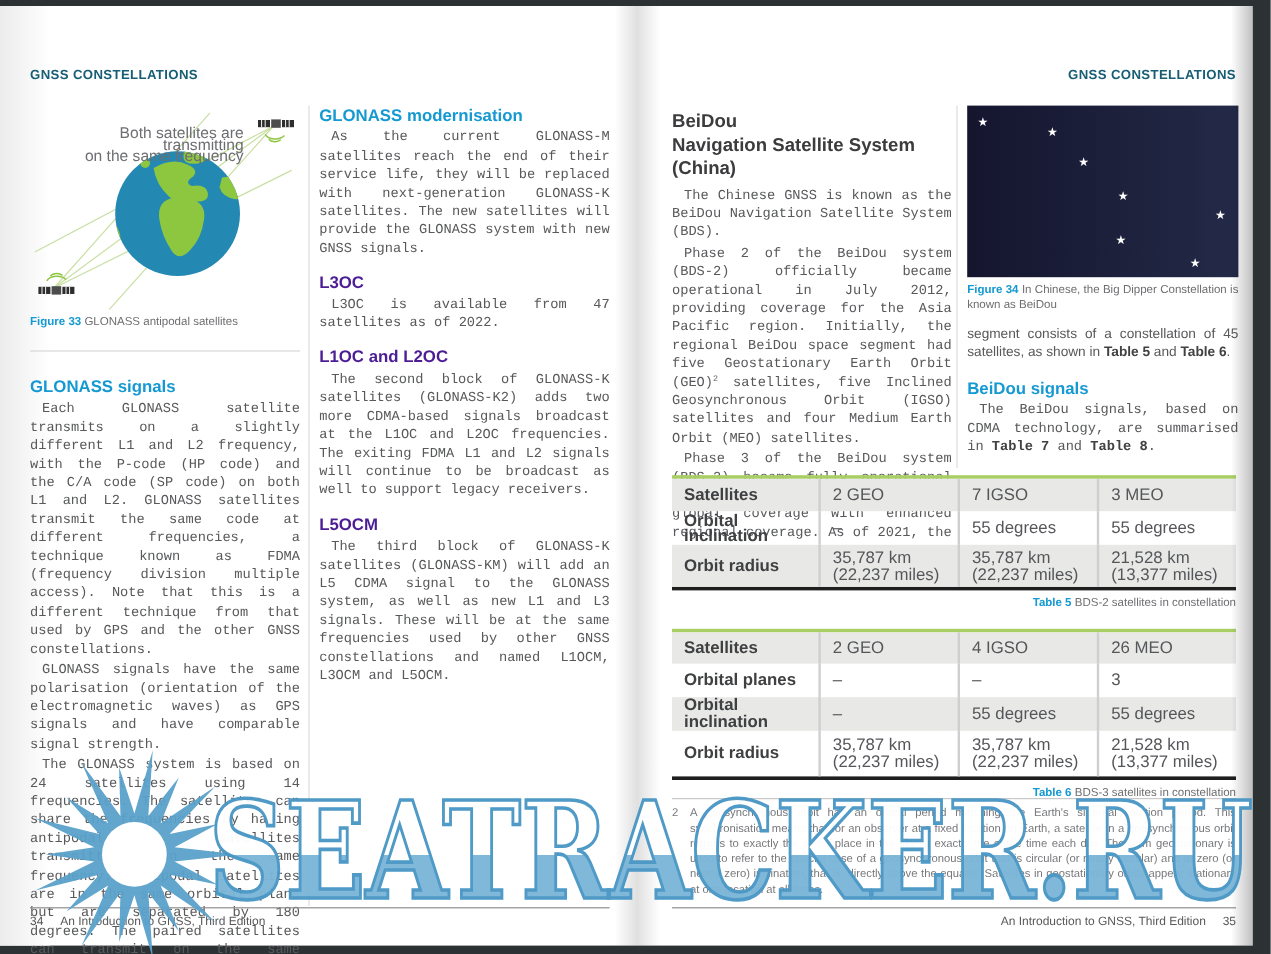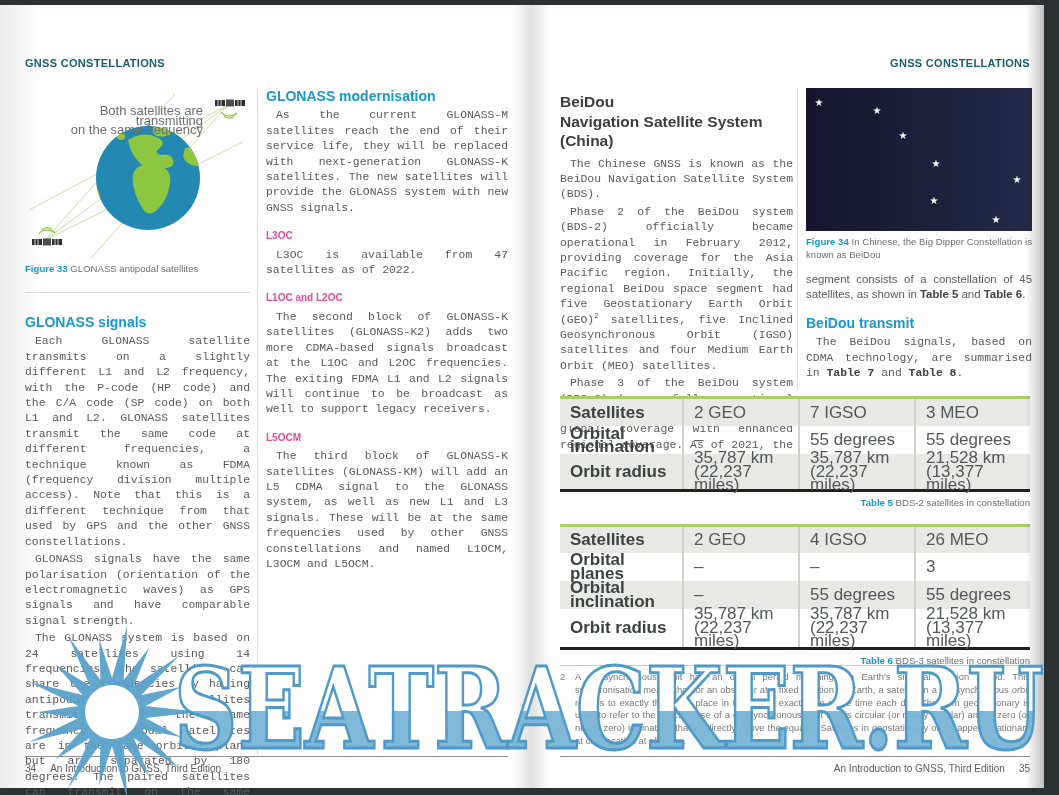"Phase 2 of the BeiDou" span { text: February -> July }
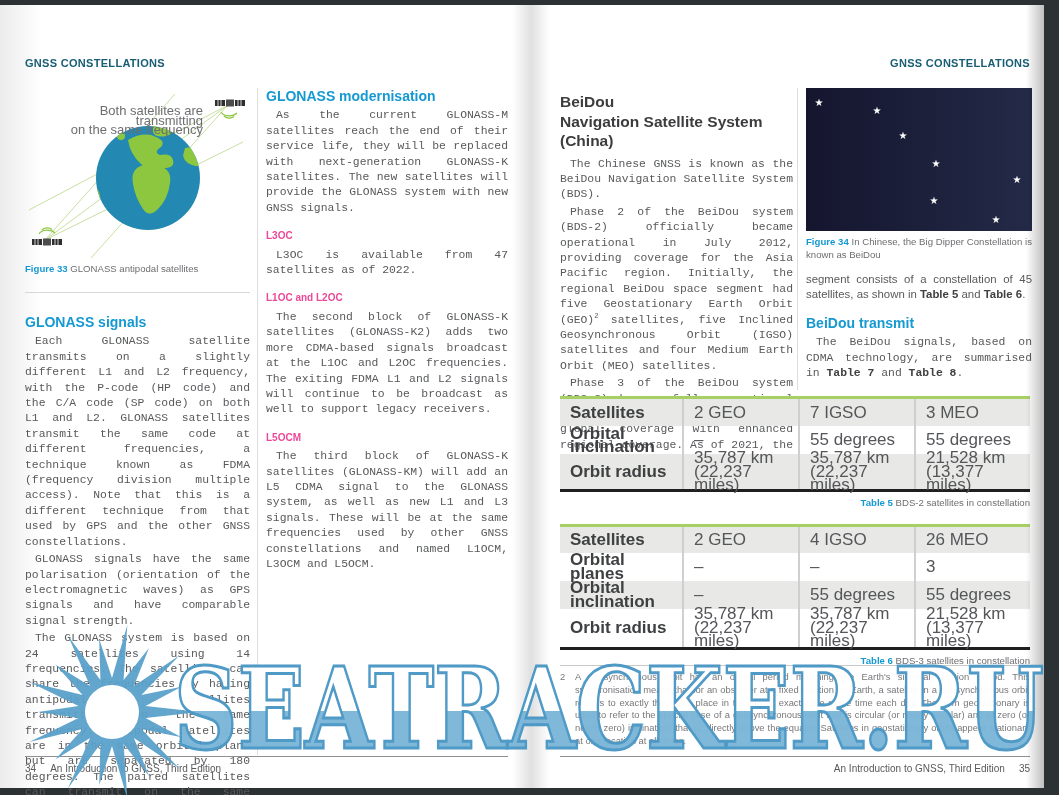"L3OC" h3.sub { color: #ec4899 -> #4c1d95; font-size: 10px -> 14px }
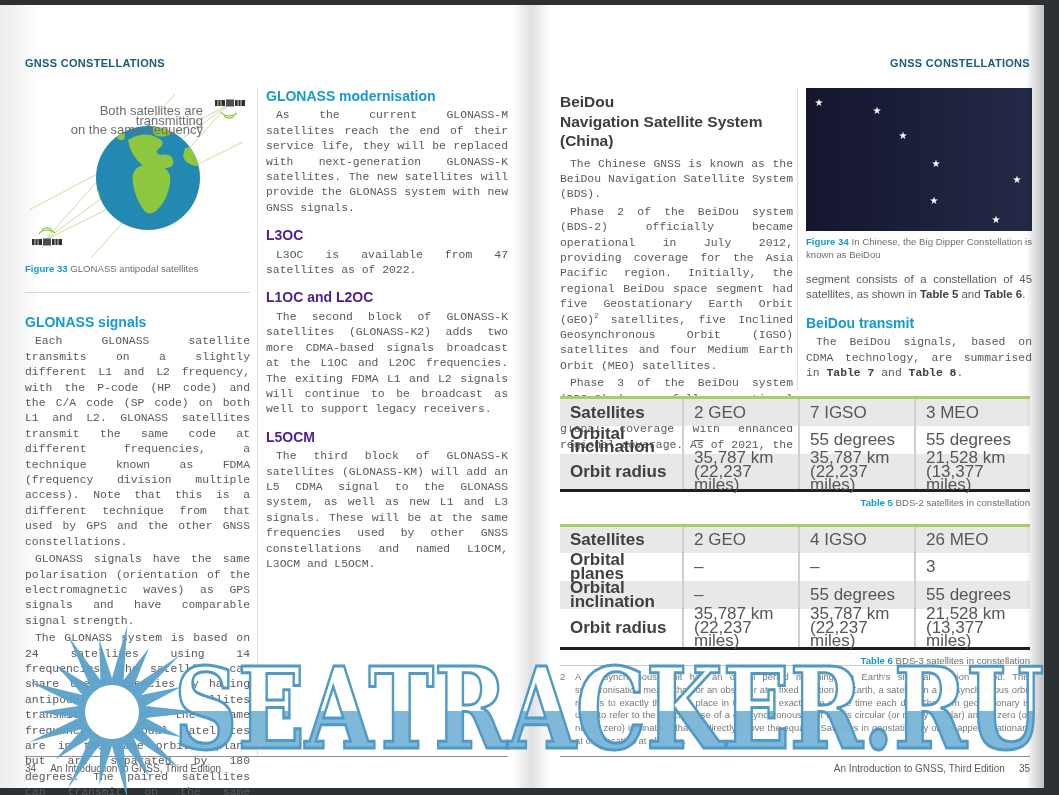"BeiDou transmit" h2.sec { text: transmit -> signals }
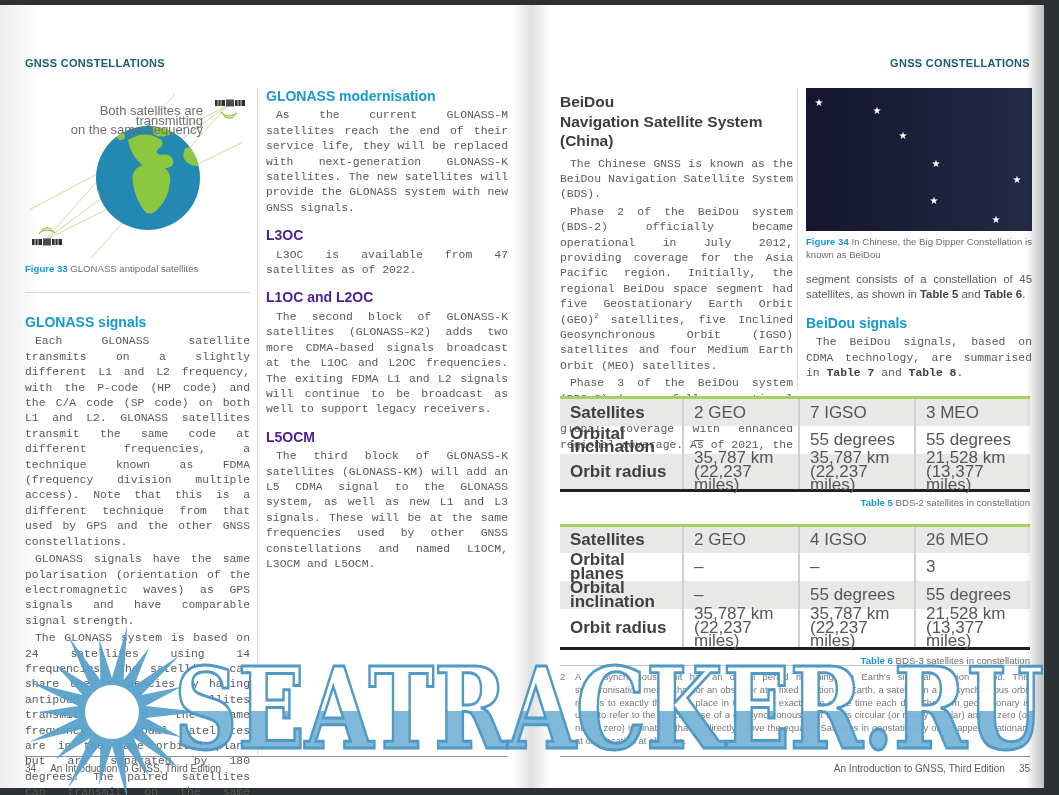"Satellites" .tcell { font-size: 17px -> 14px }
